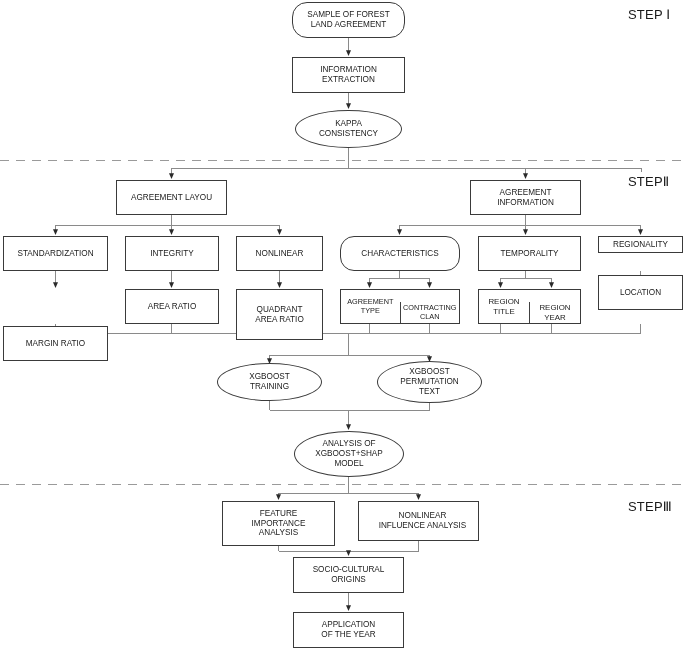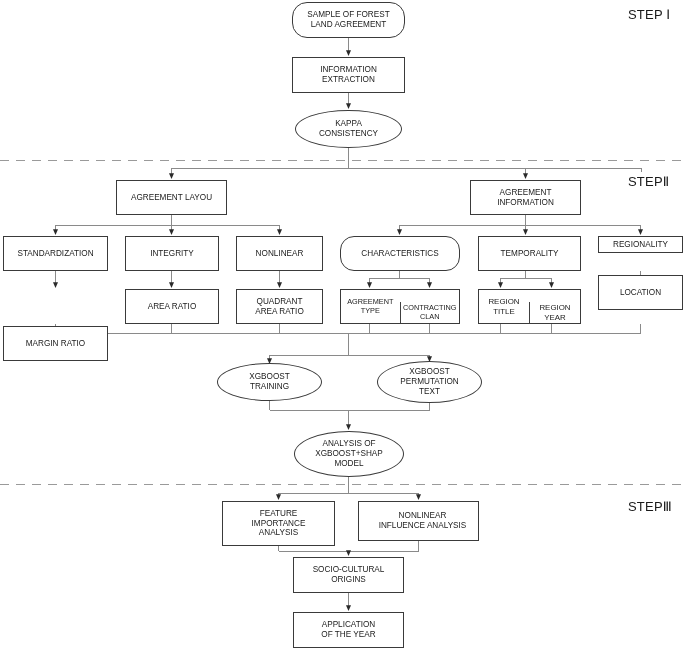"QUADRANT" div.node { height: 35px -> 51px }
